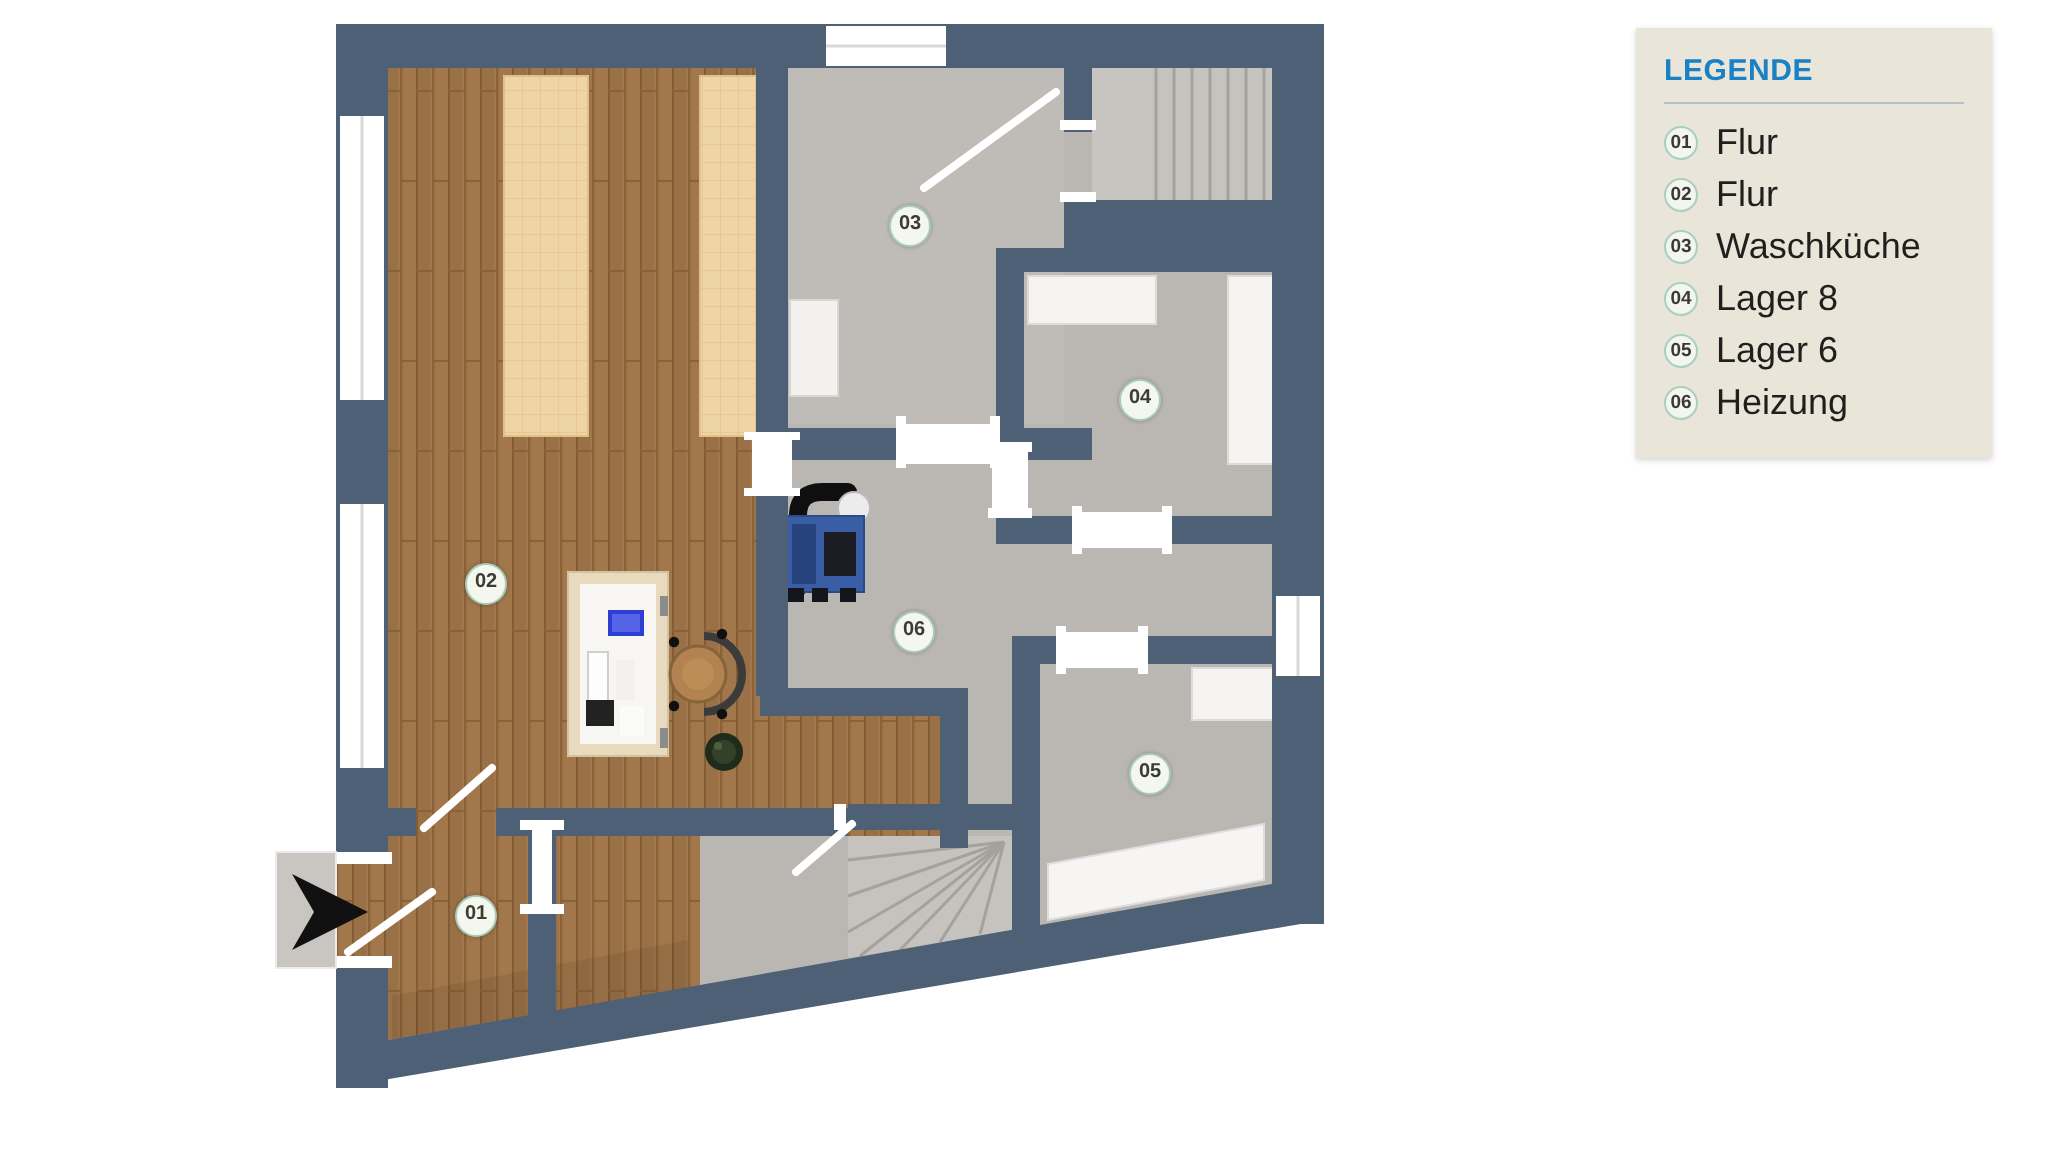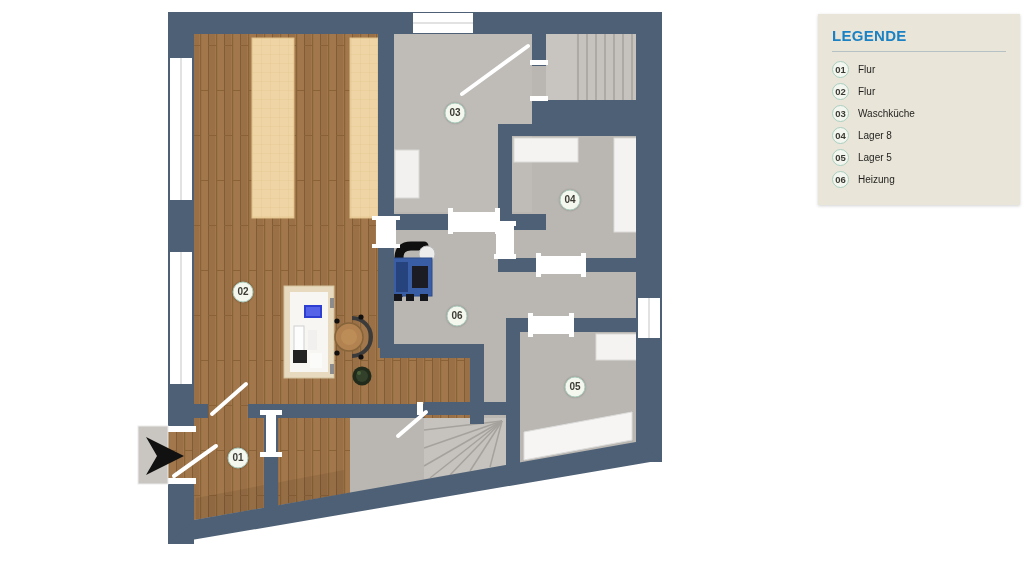"LEGENDE" .legend { width: 202px -> 178px }
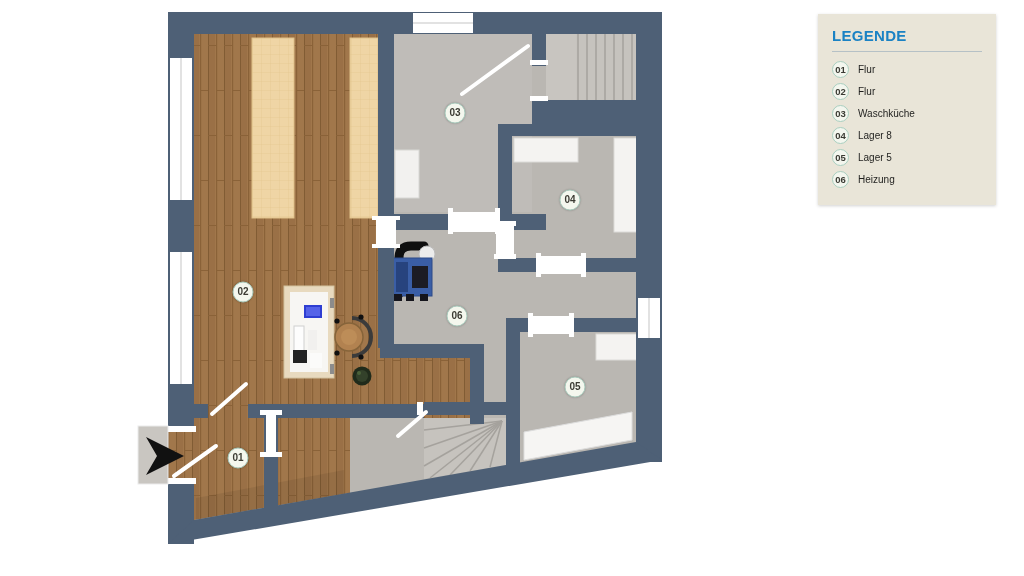"Flur" .legend-label { font-size: 10px -> 18px }
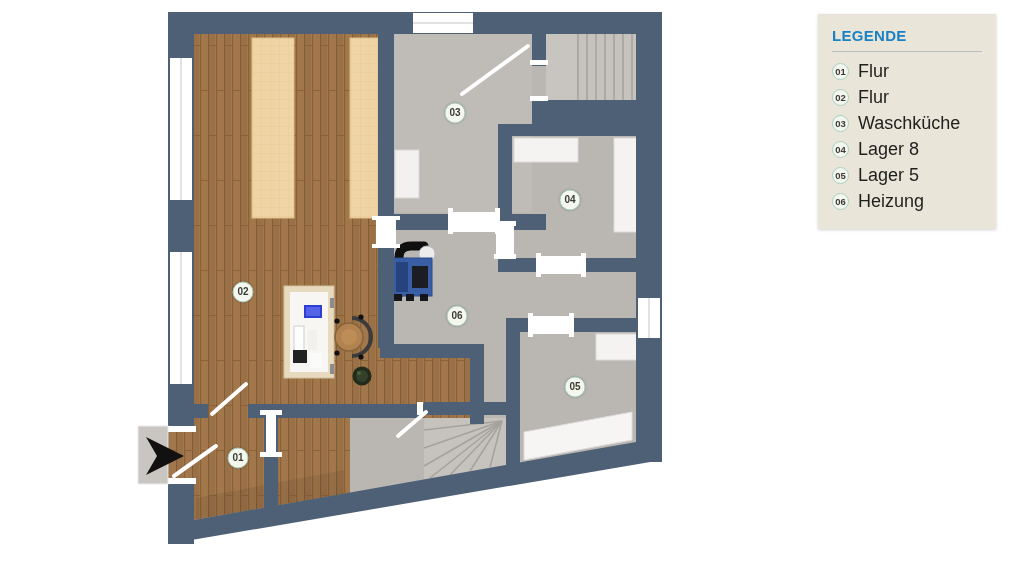"Lager 5" span.legend-label { text: 5 -> 6 }
